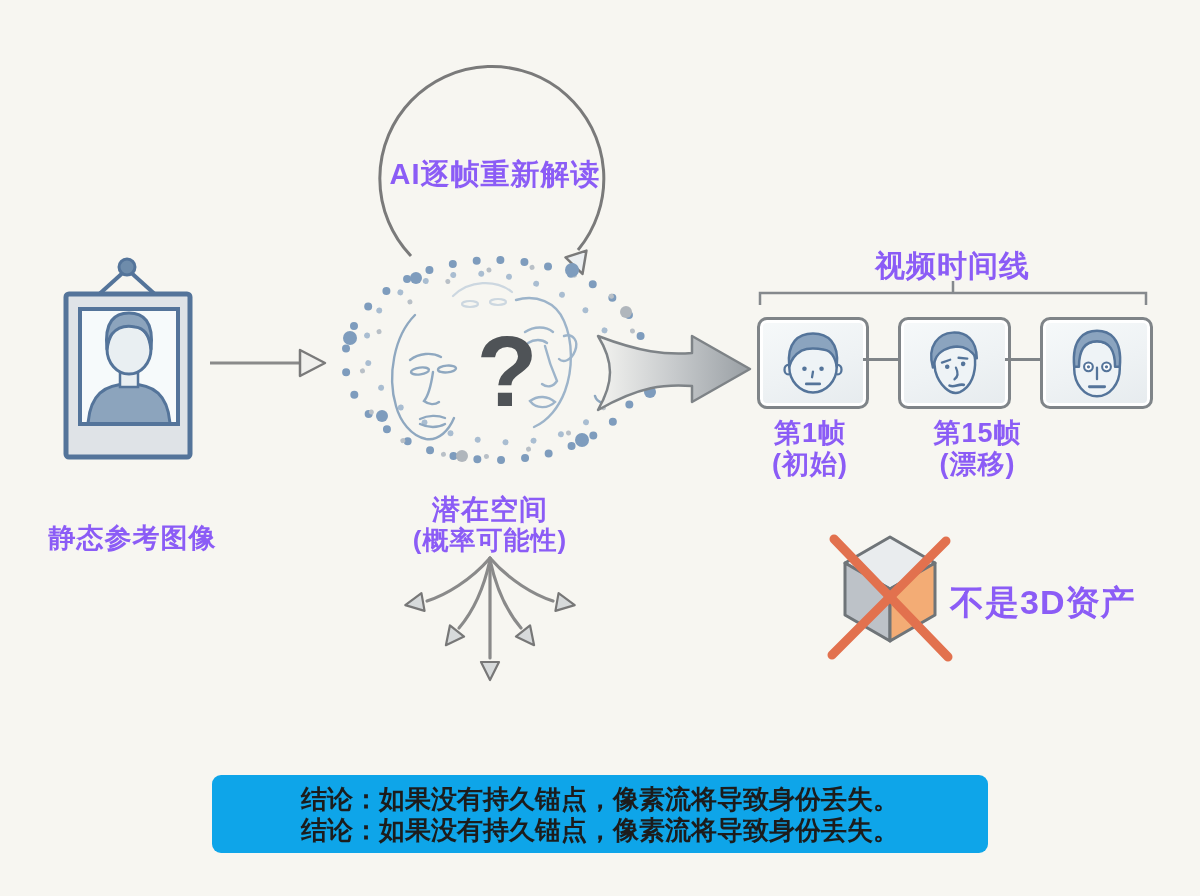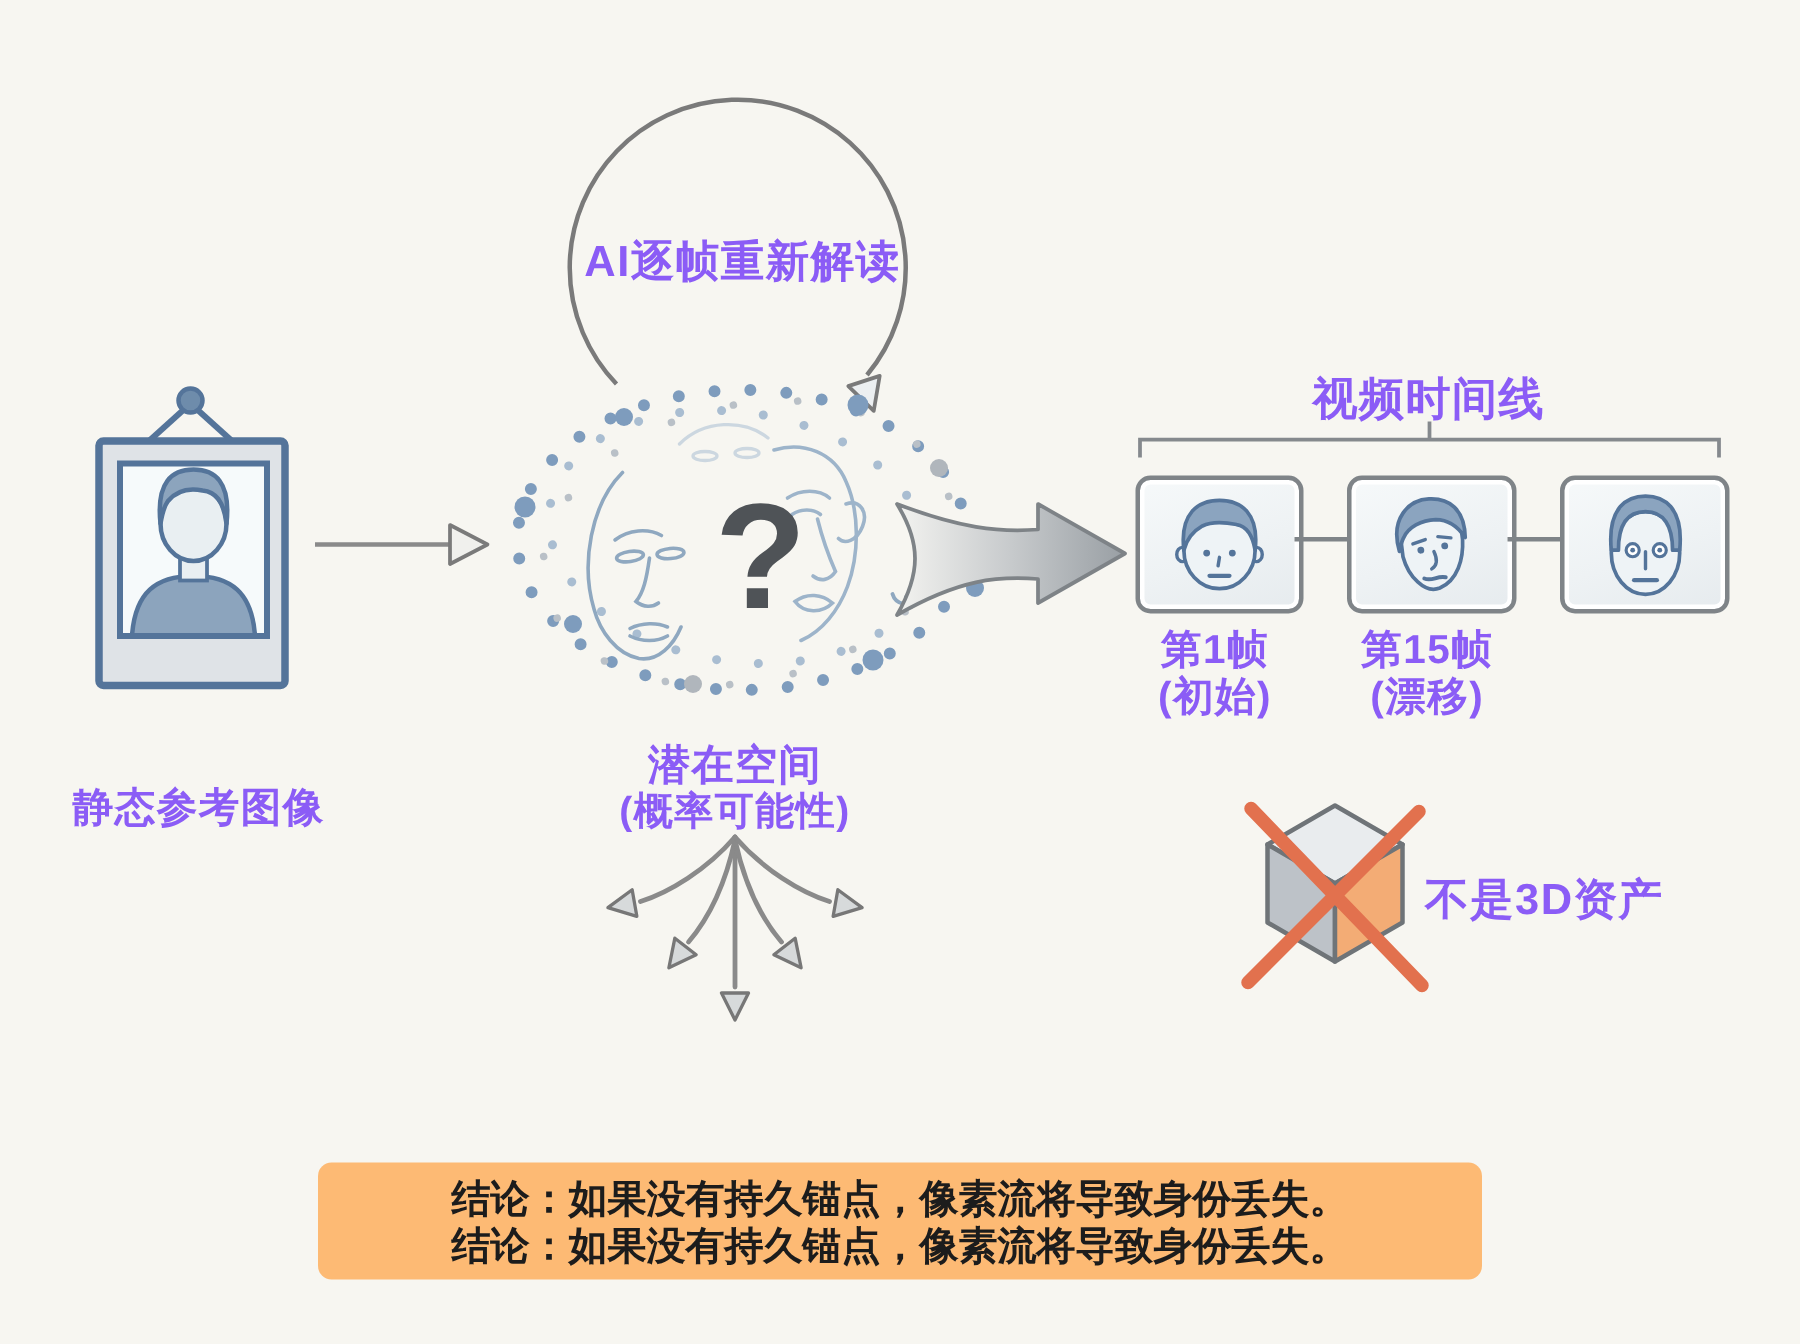"第15帧" div.lbl { left: 886px -> 912px }
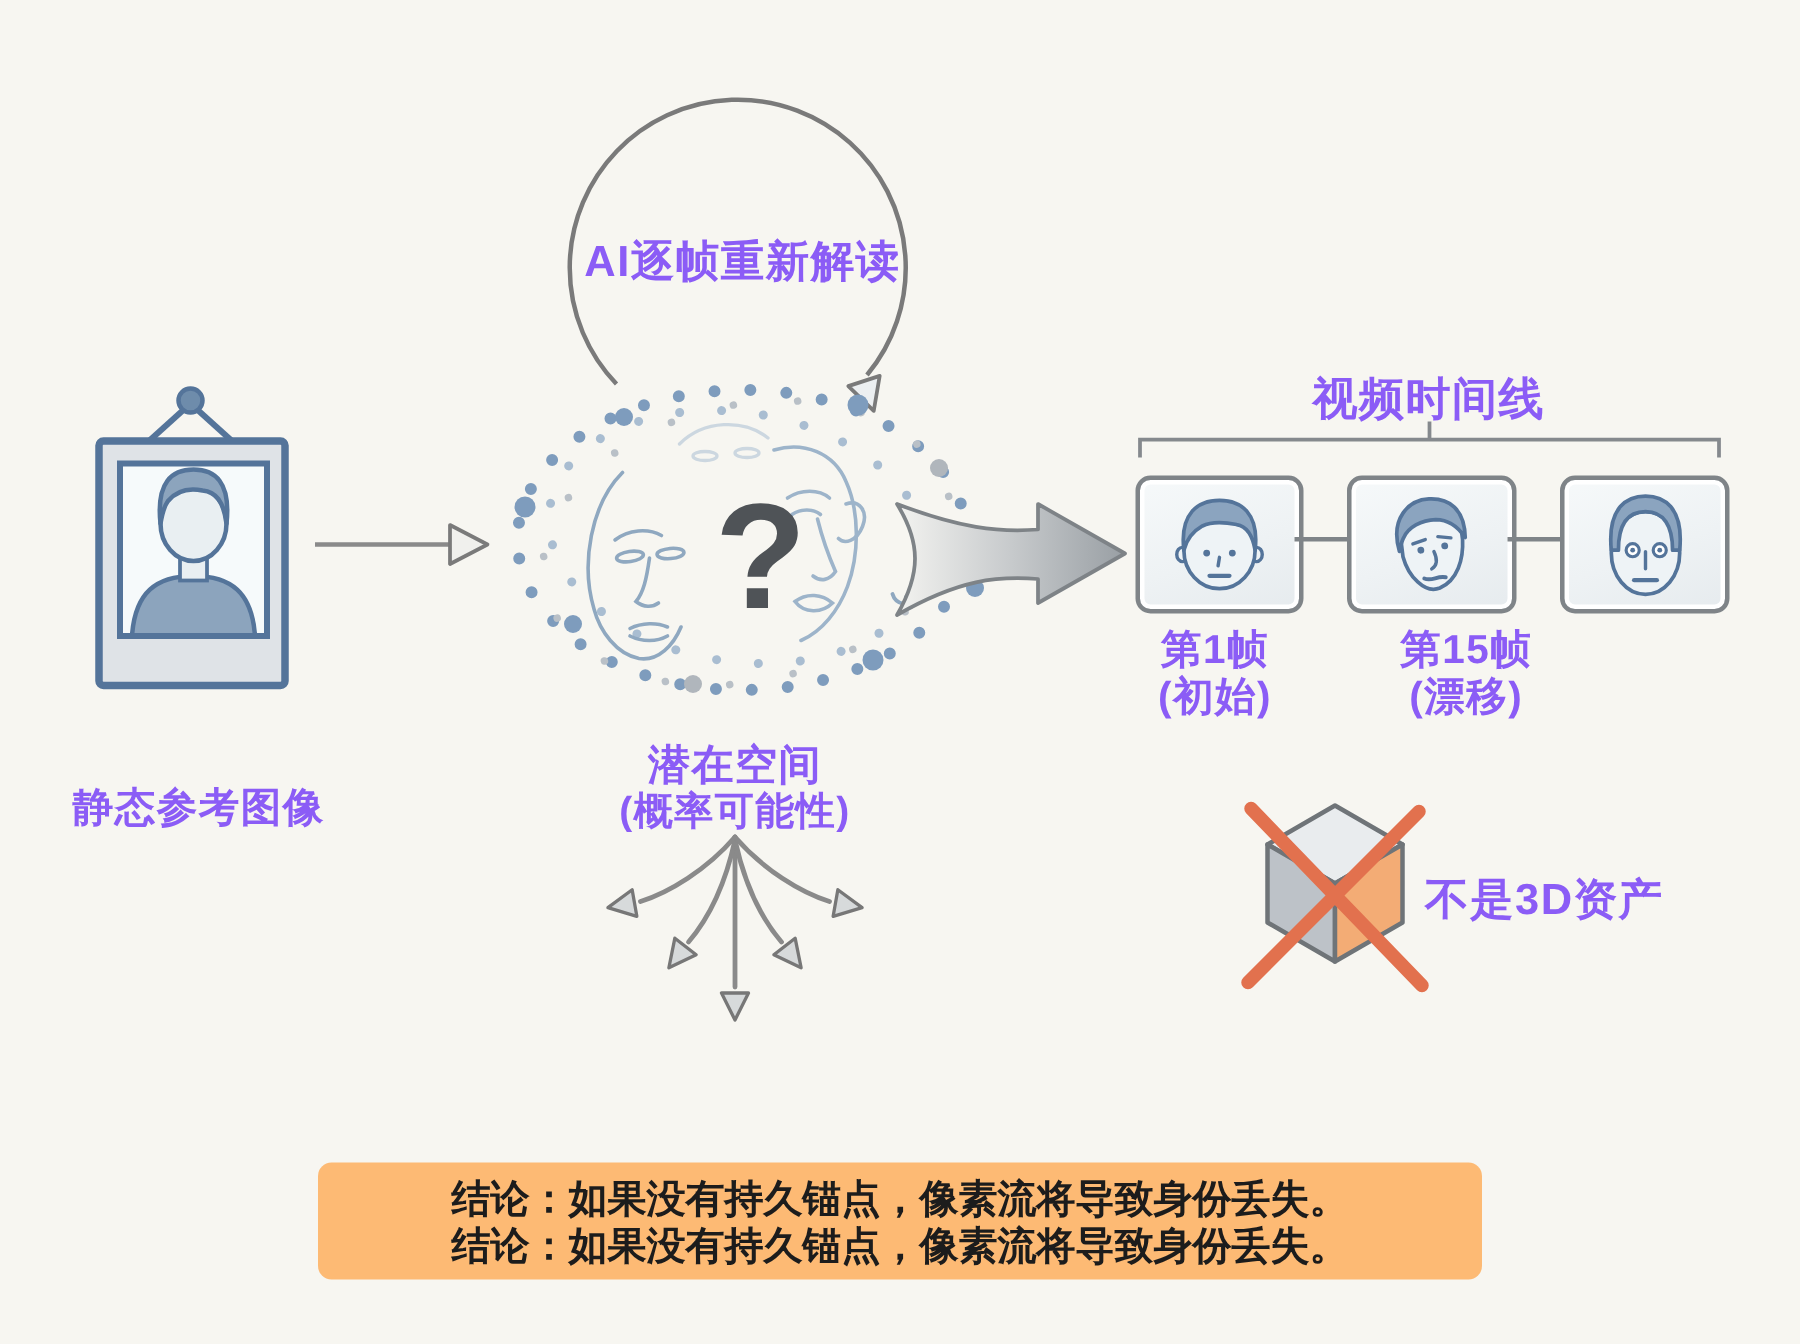"不是3D资产" div.lbl { font-size: 29px -> 34px }
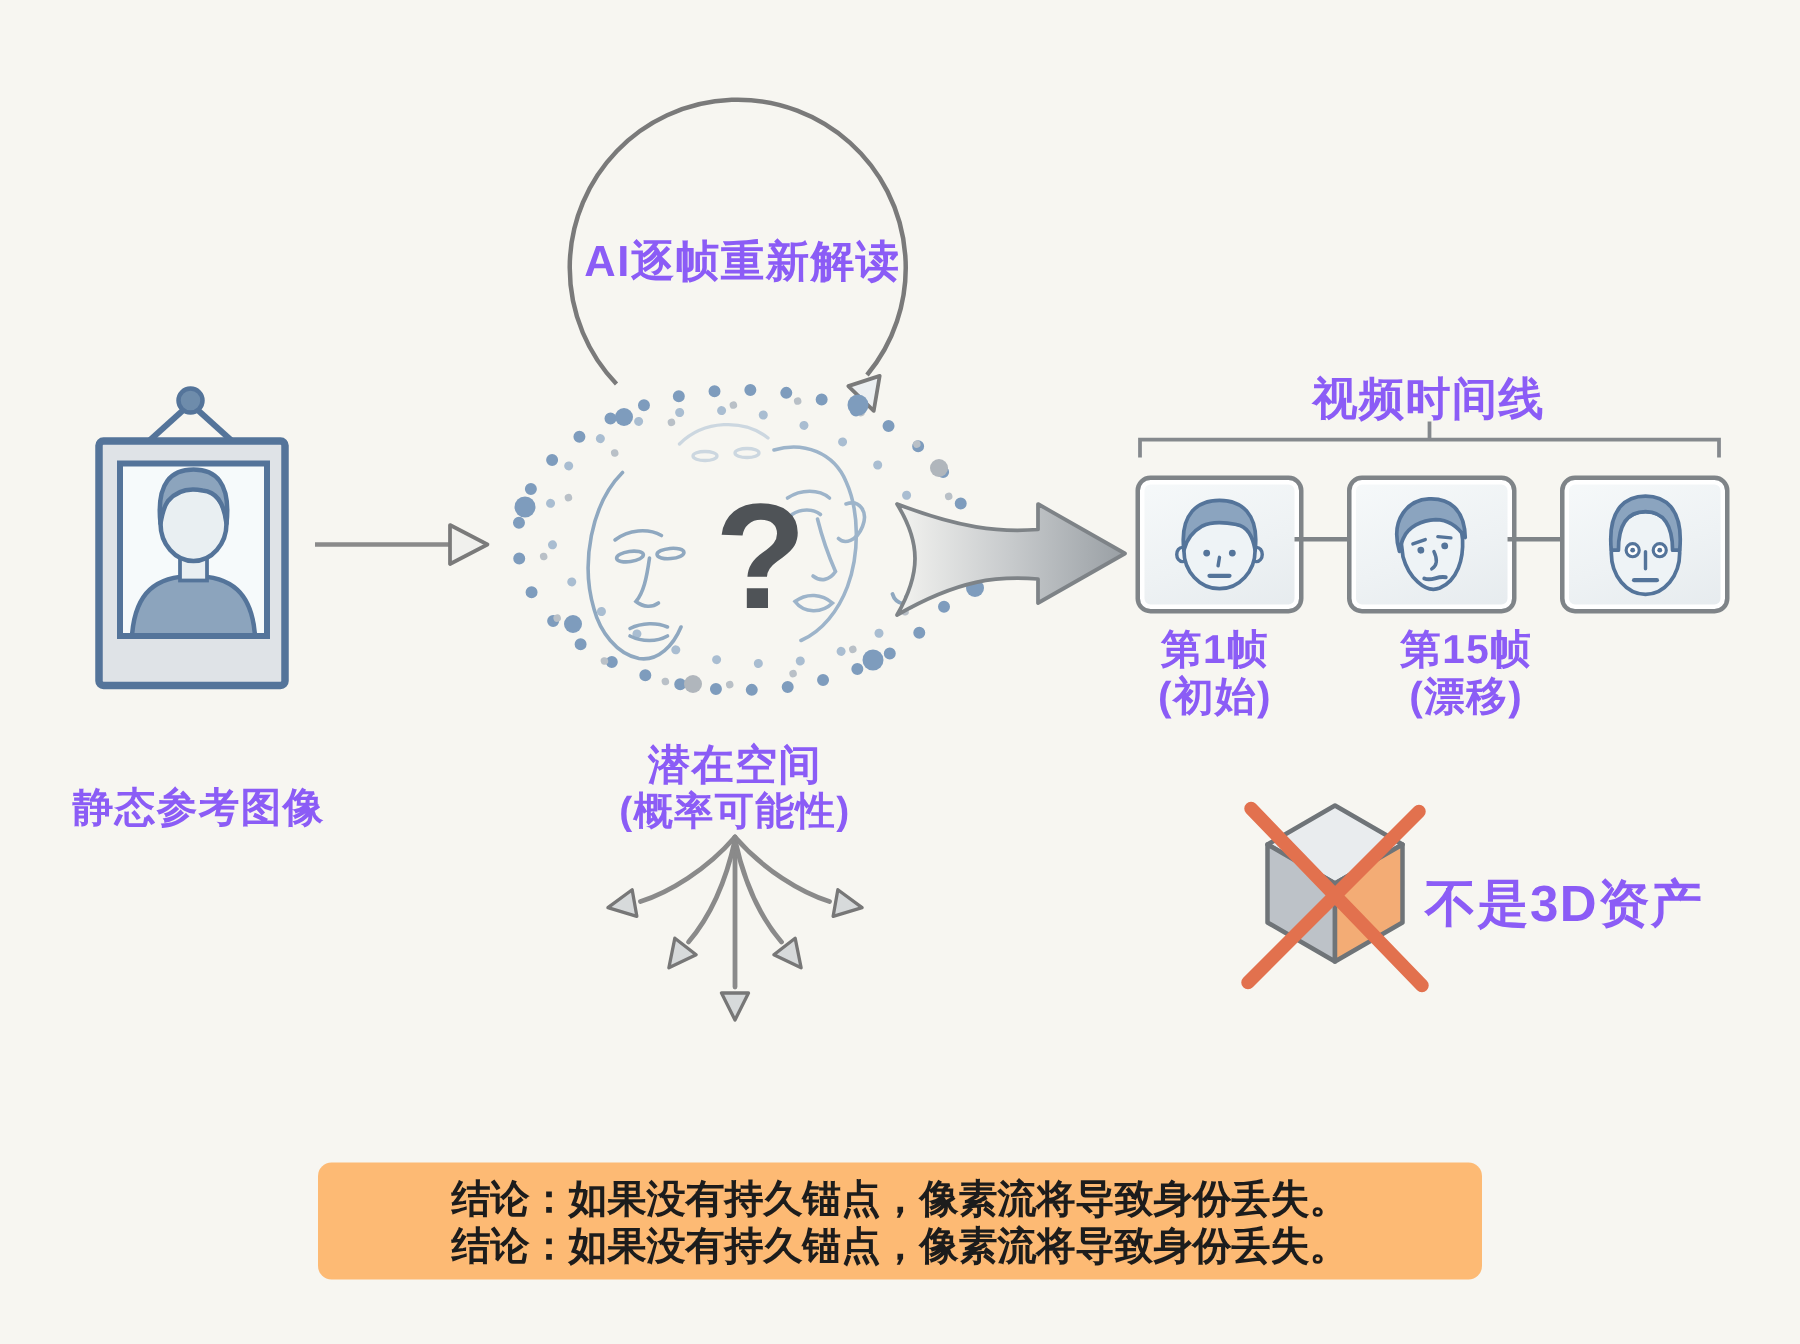"结论：如果没有持久锚点，像素流将导致身份丢失。" .conclusion { background: #fdba74 -> #0ea5e9 }
